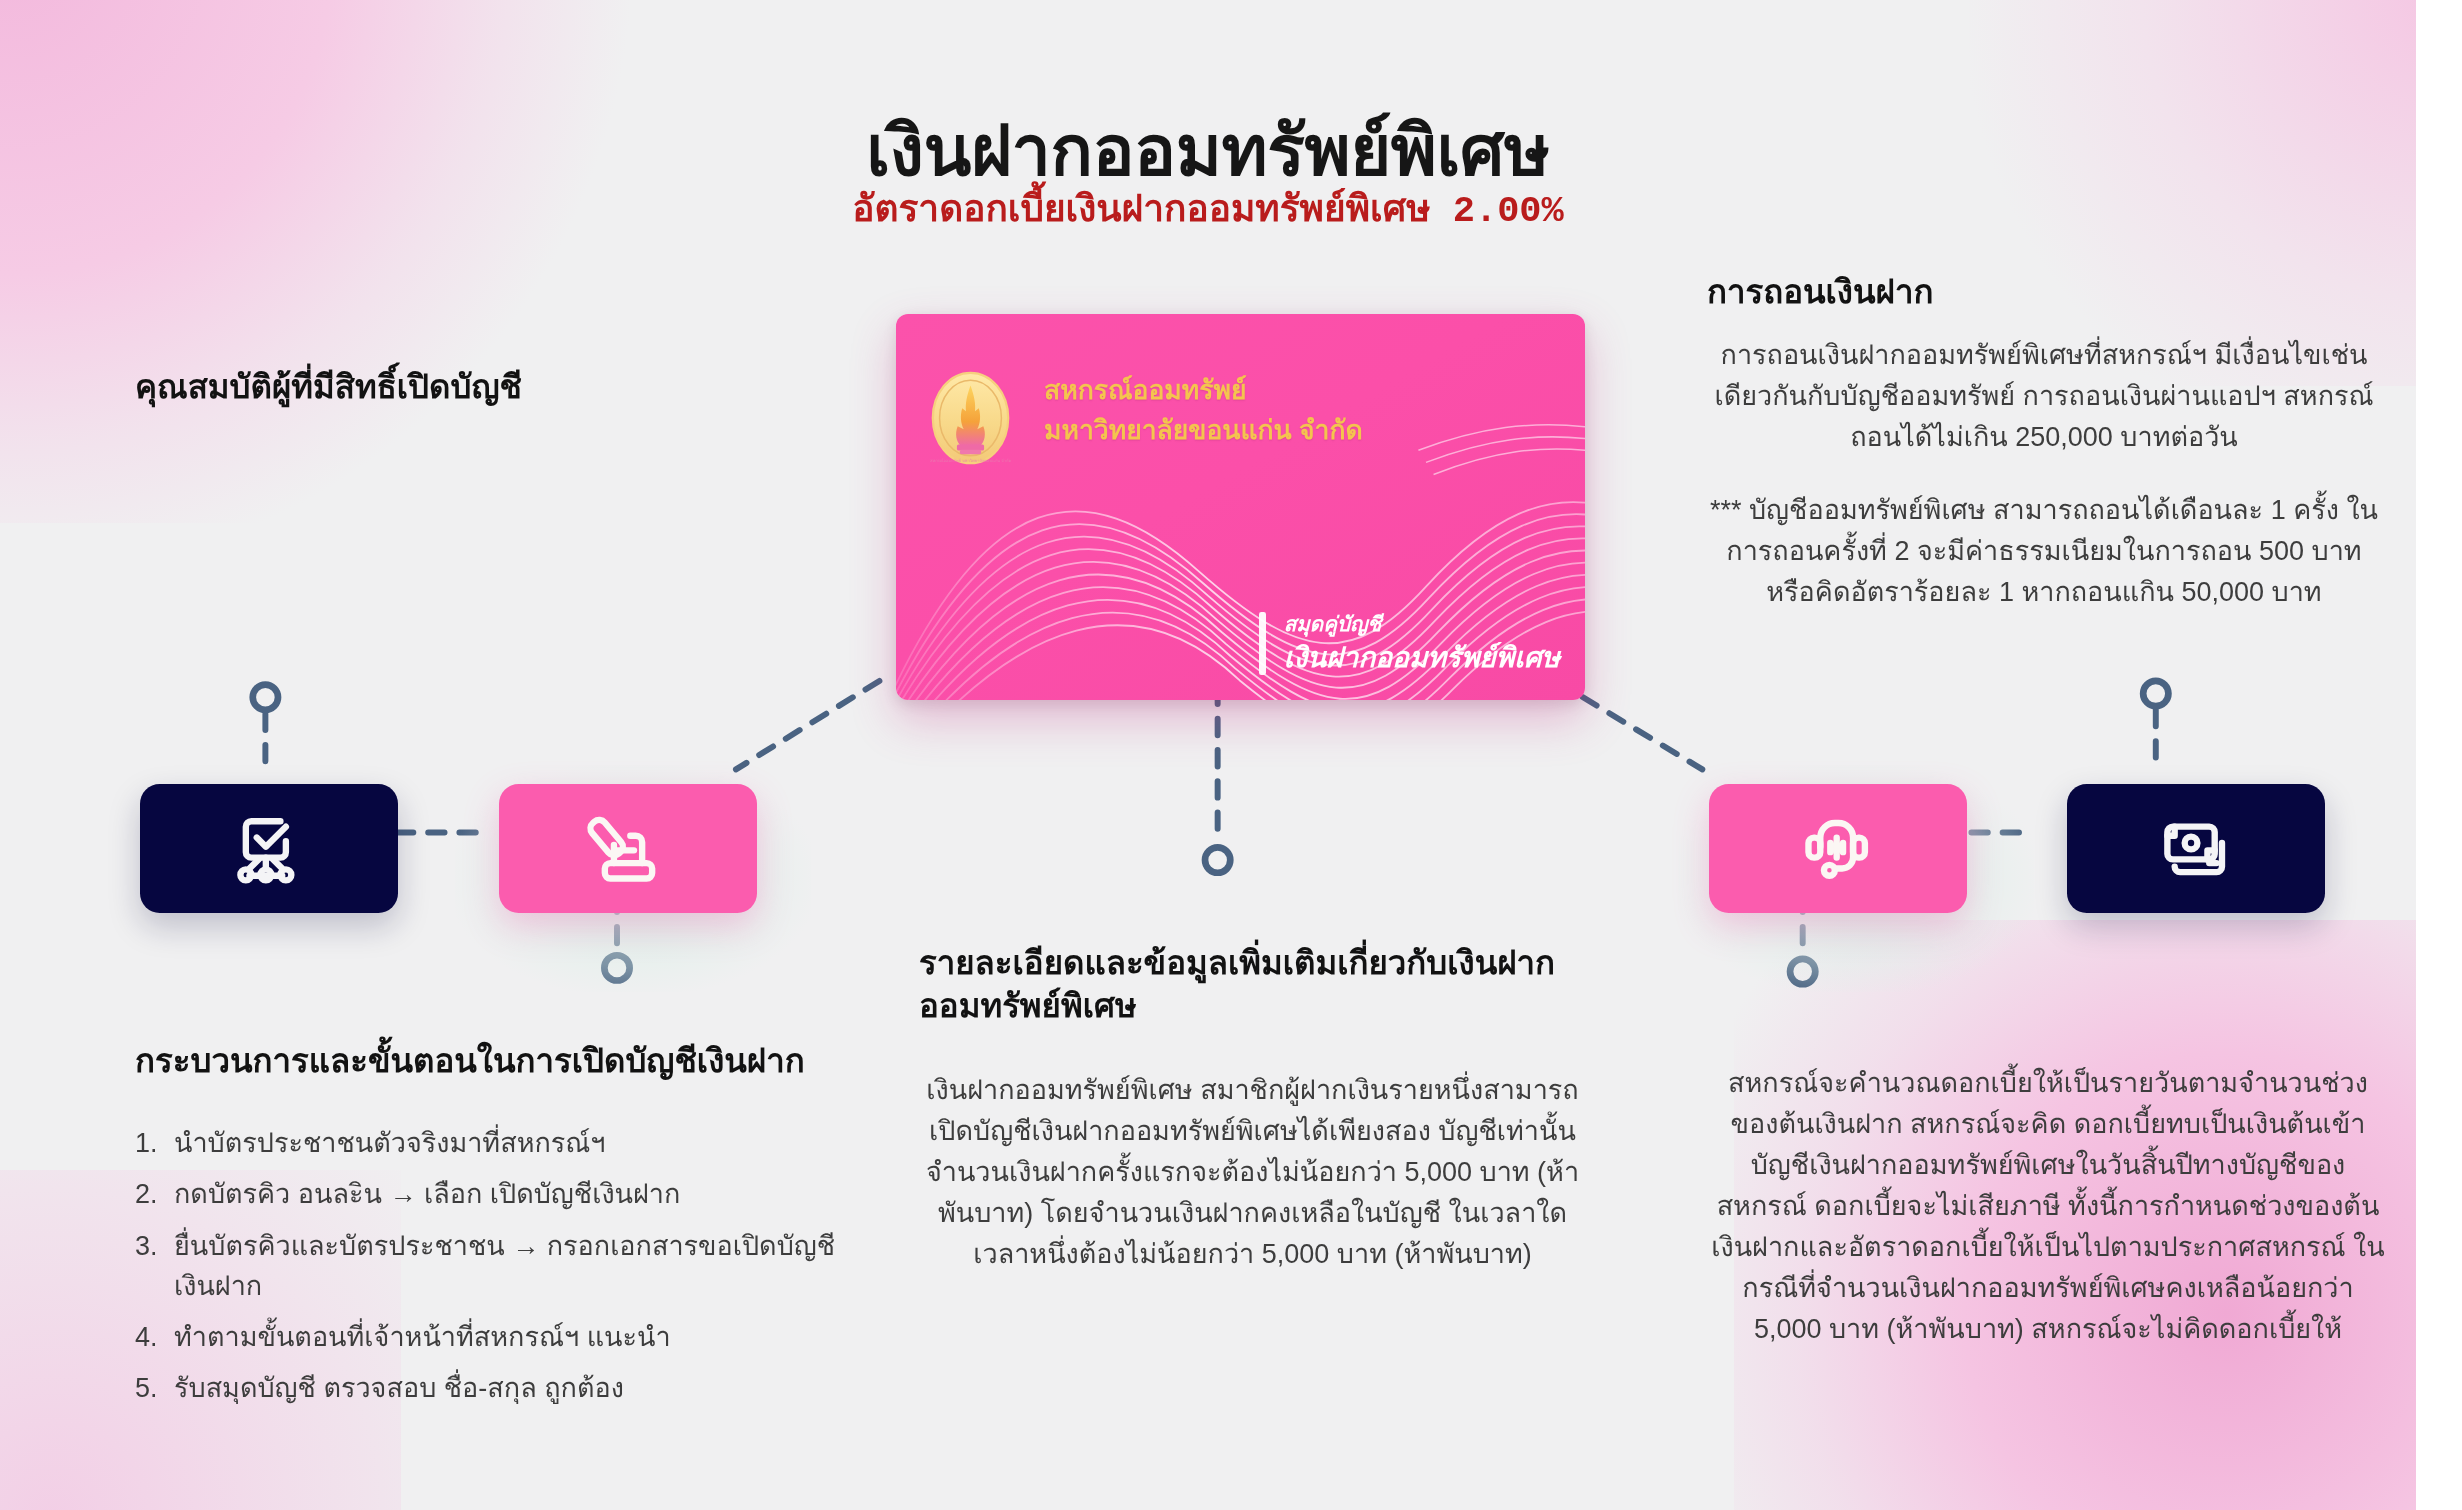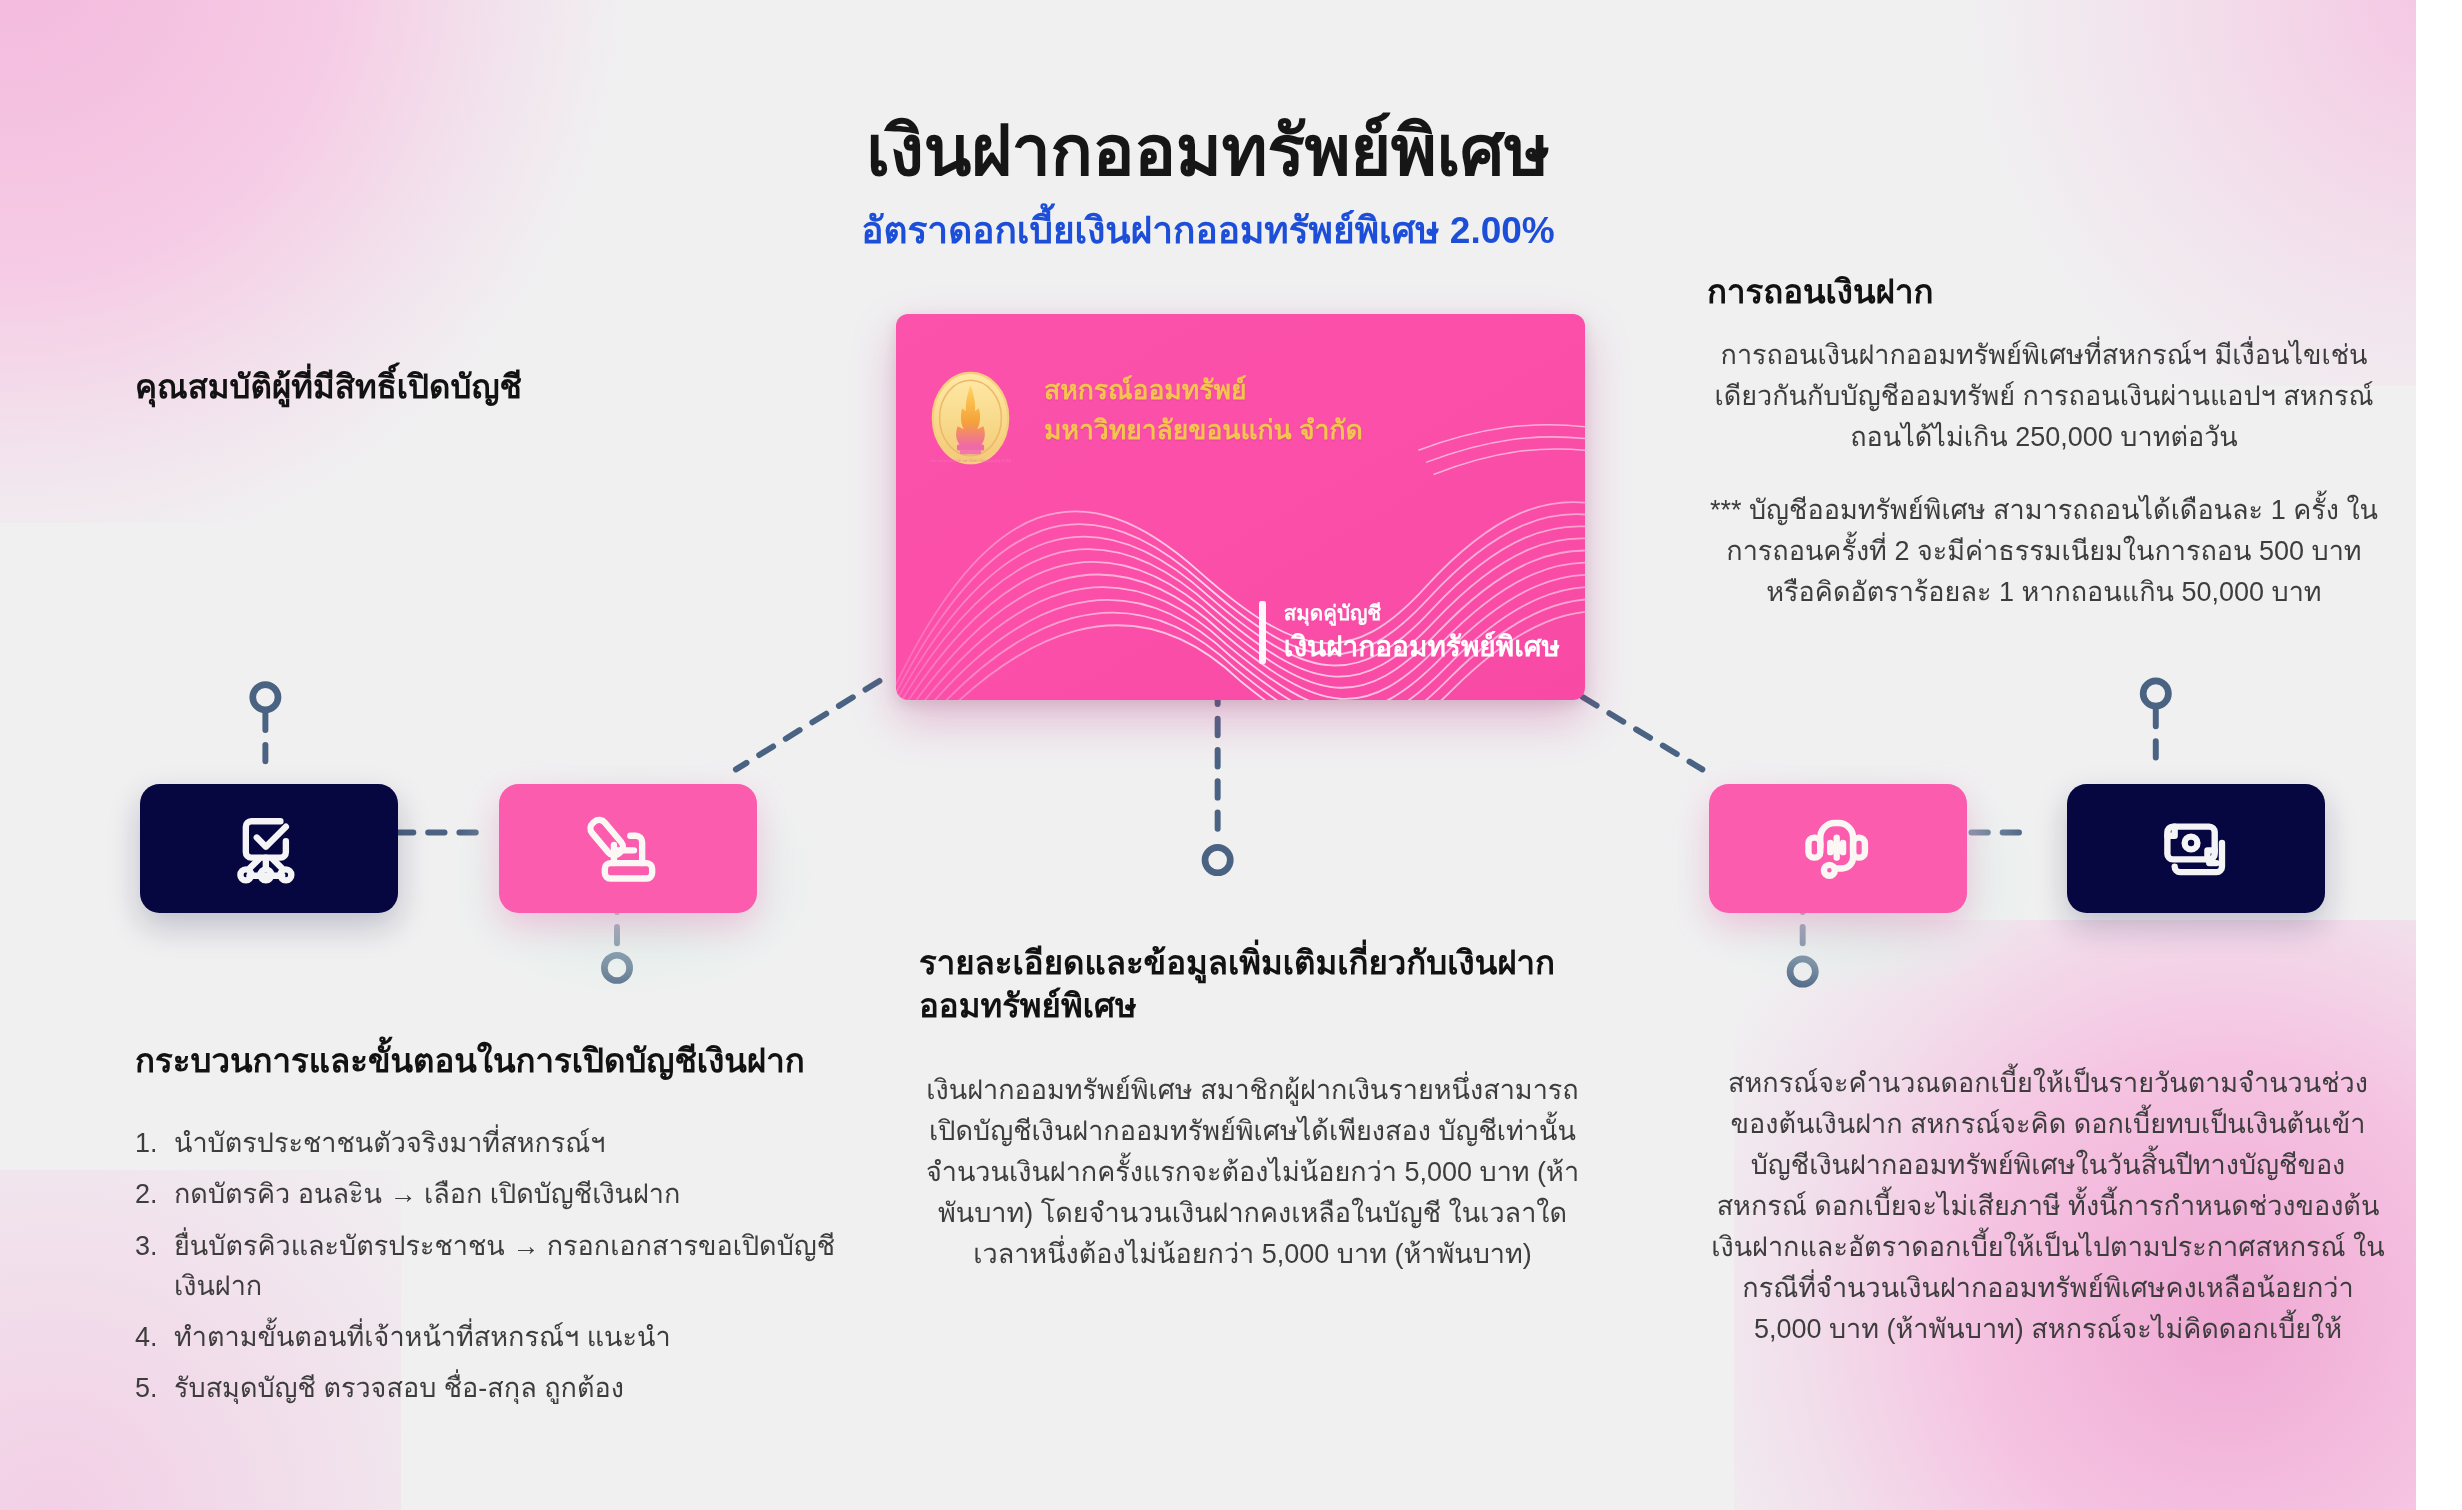"อัตราดอกเบี้ยเงินฝากออมทรัพย์พิเศษ 2.00%" .headline .h-sub { color: #1d4ed8 -> #b91c1c; font-family: none -> Liberation Mono, monospace; margin-top: 20px -> 0 }
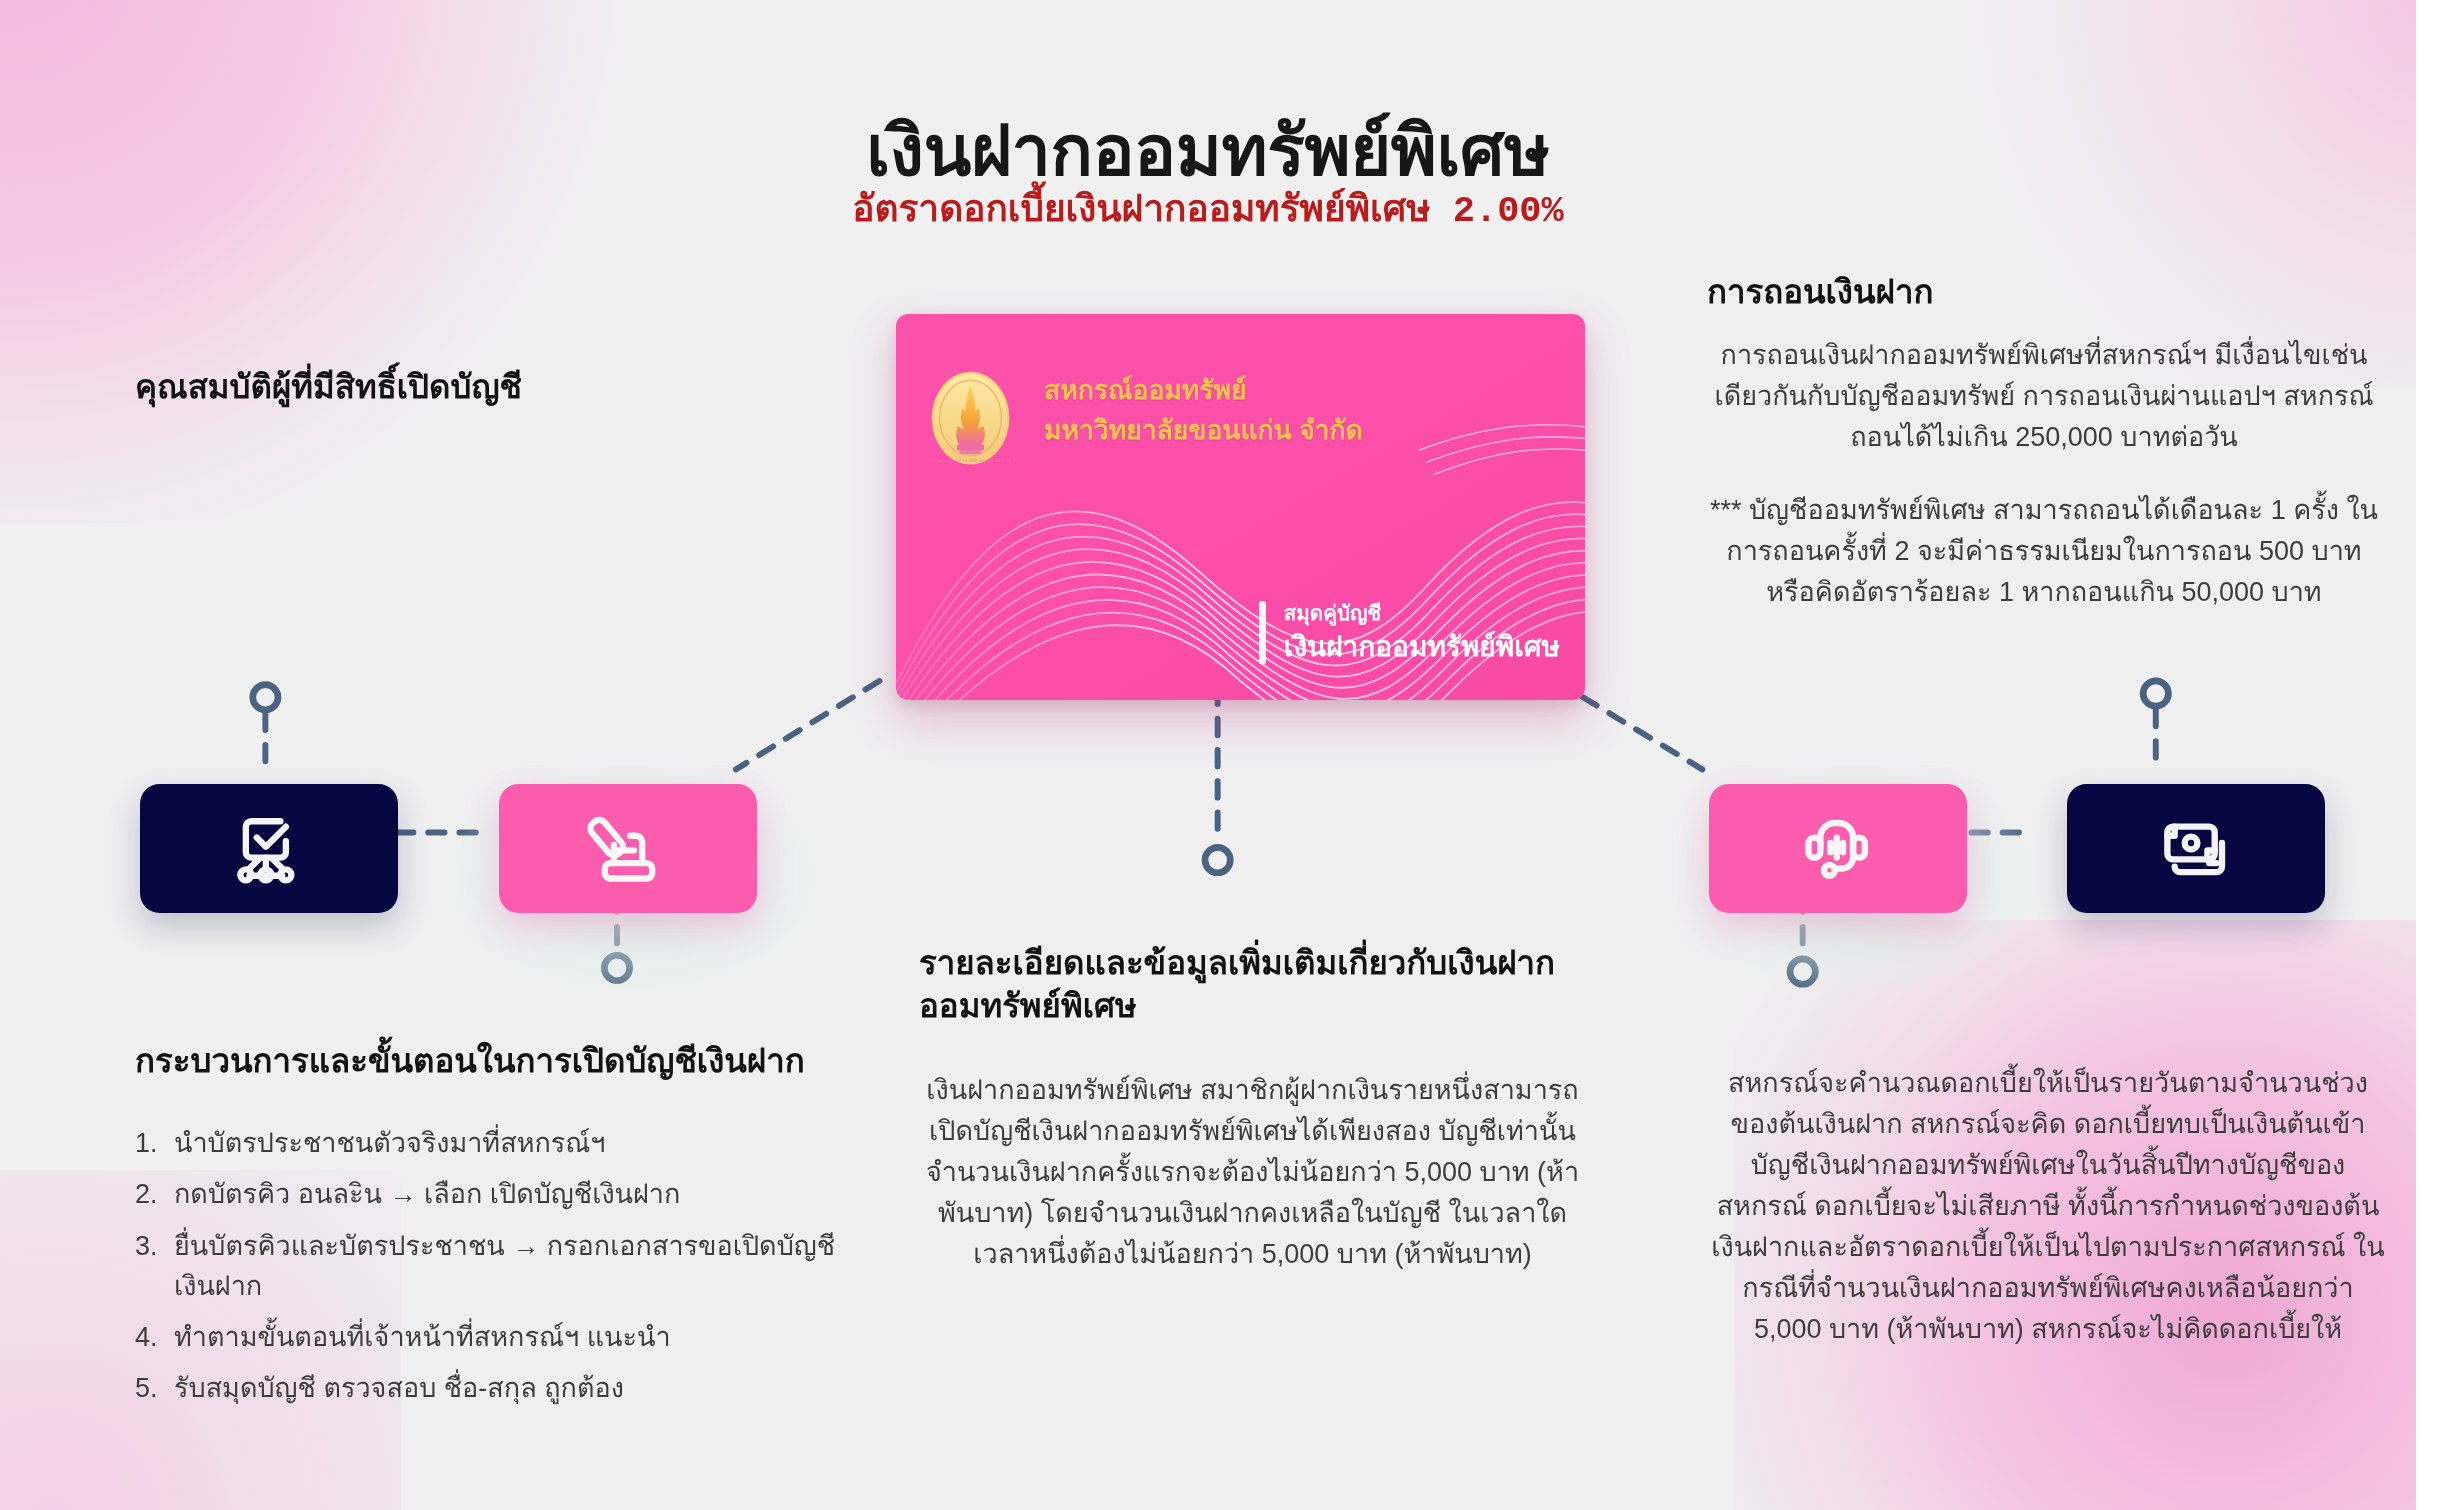"สมุดคู่บัญชี" .pb-footer { bottom: 36px -> 25px; font-style: none -> italic }
